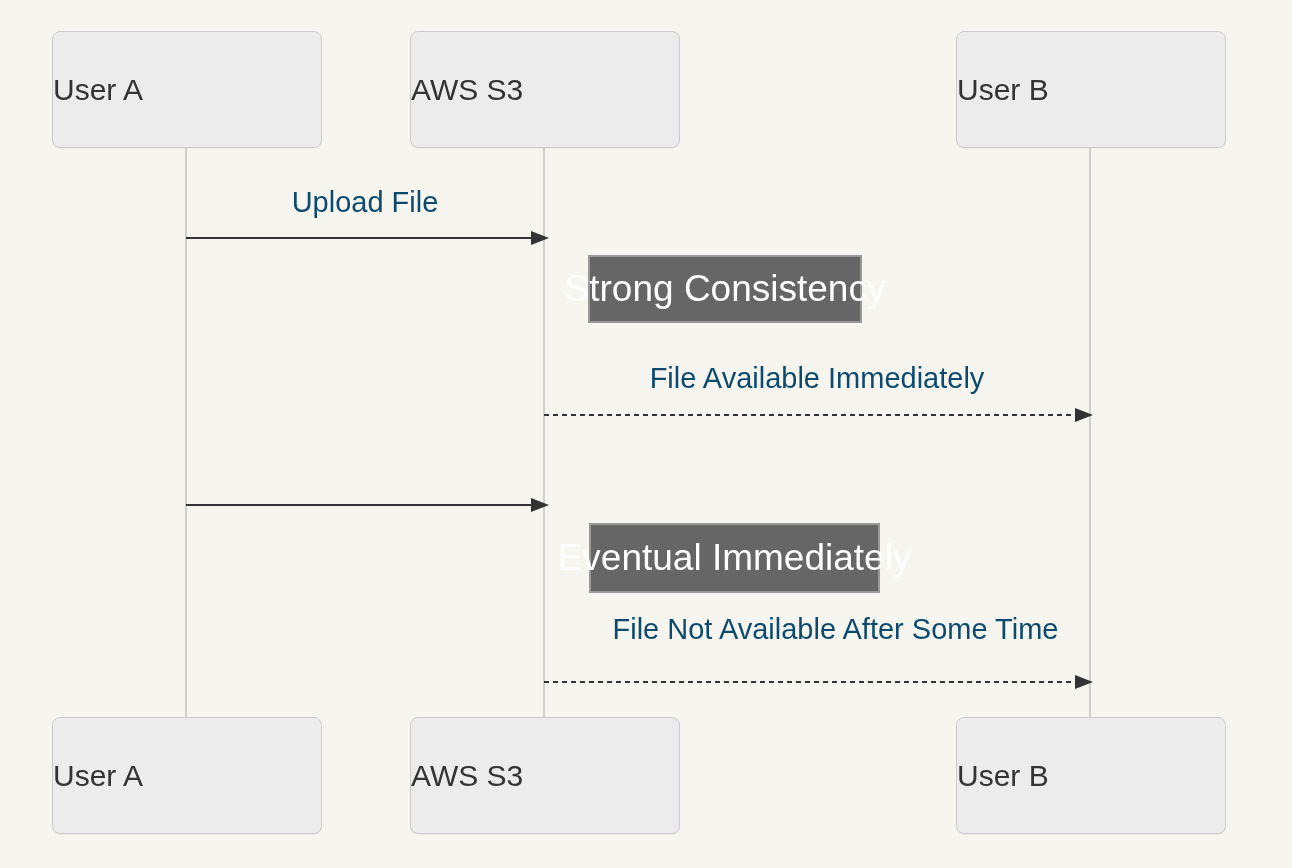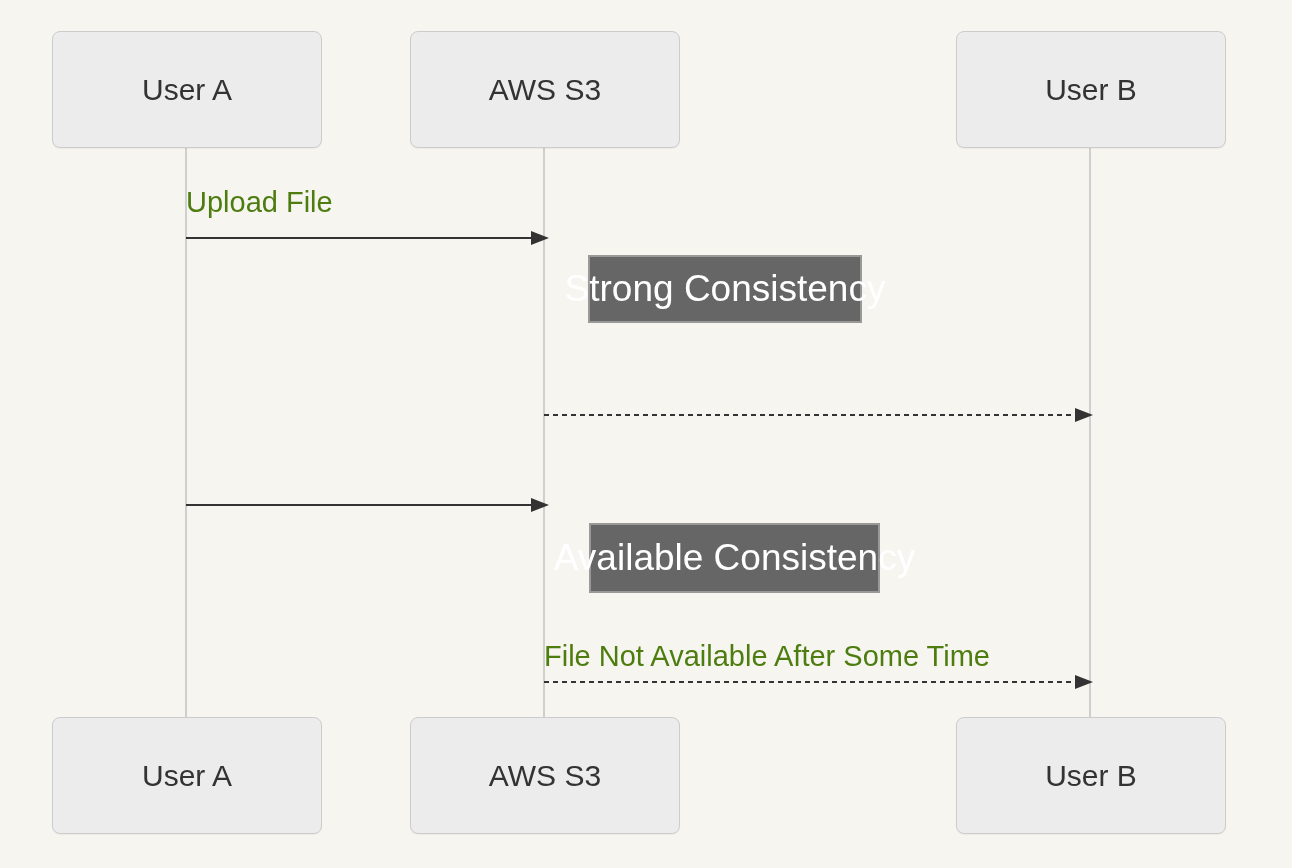"User A" .actor-box { justify-content: center -> none }
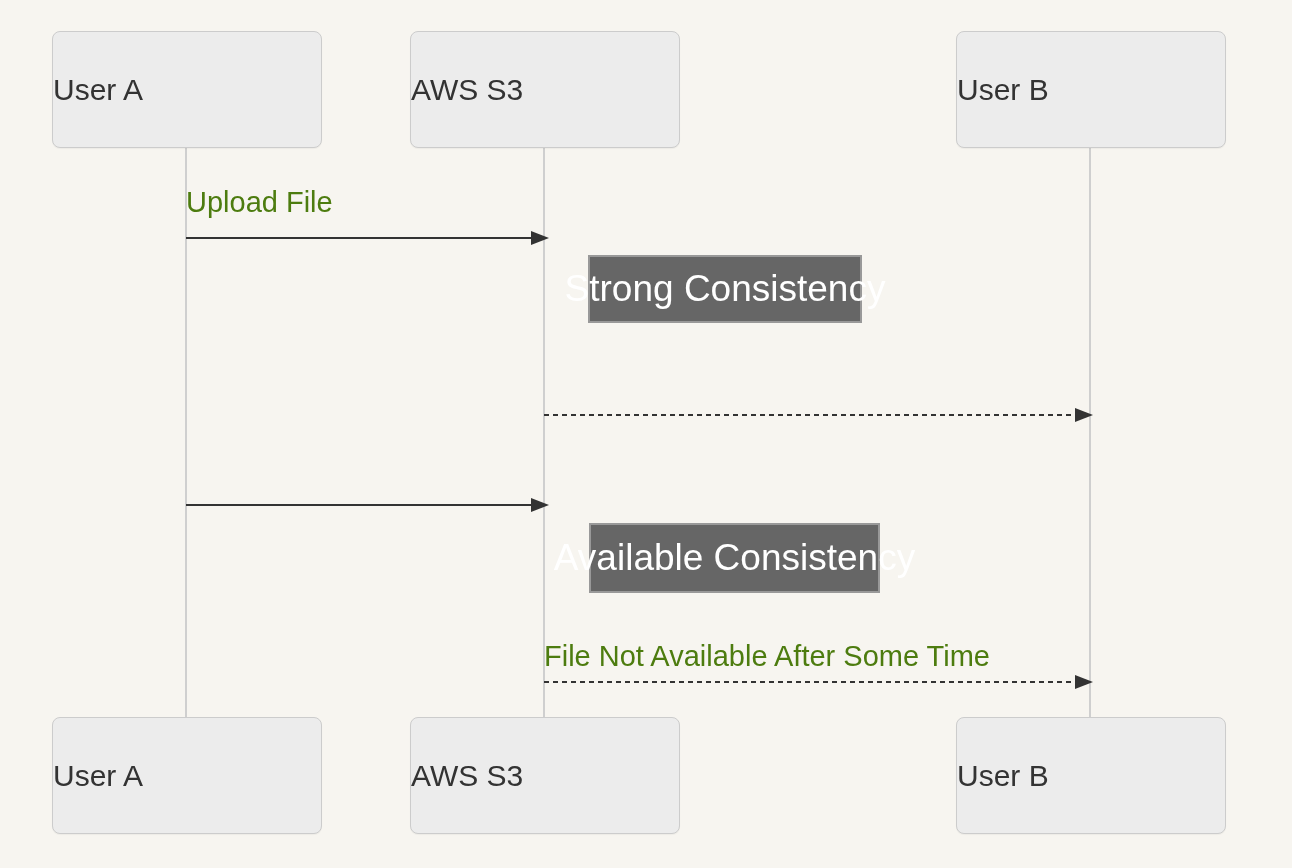"Upload File" .msg-label { color: #4d7c0f -> #0c4a6e; text-align: left -> center }
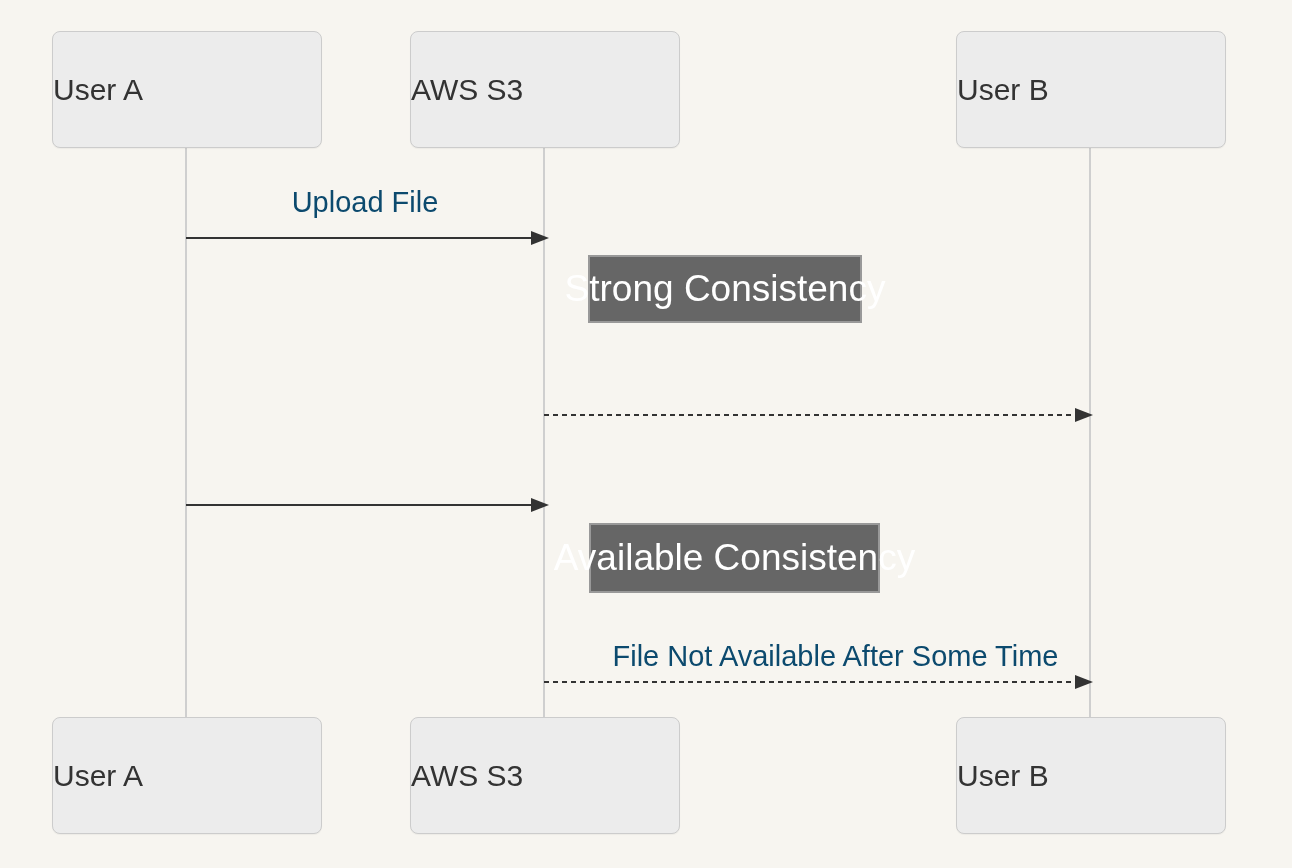"File Available Immediately" div.msg-label { html: none -> <div>File Available Immediately</div> }
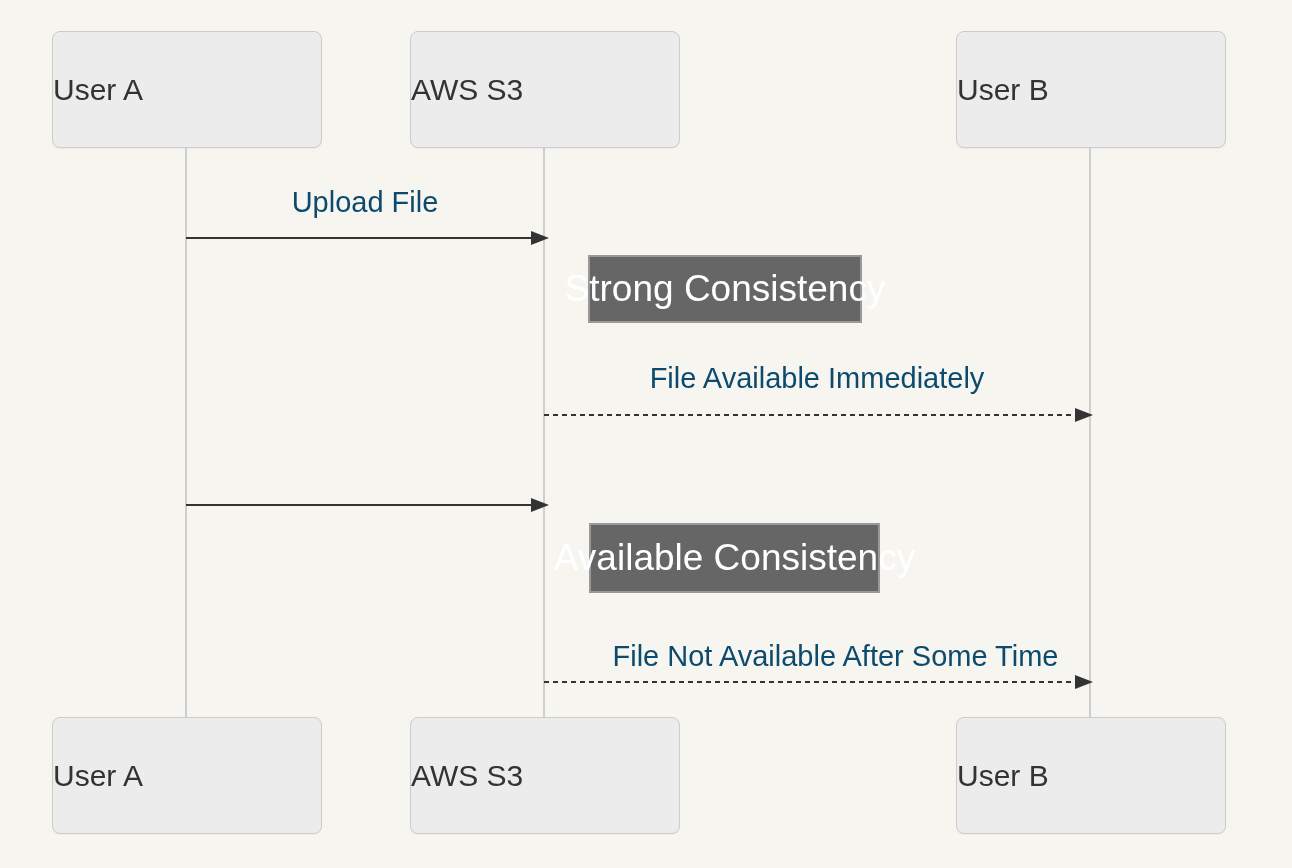"Available Consistency" span { text: Available Consistency -> Eventual Immediately }
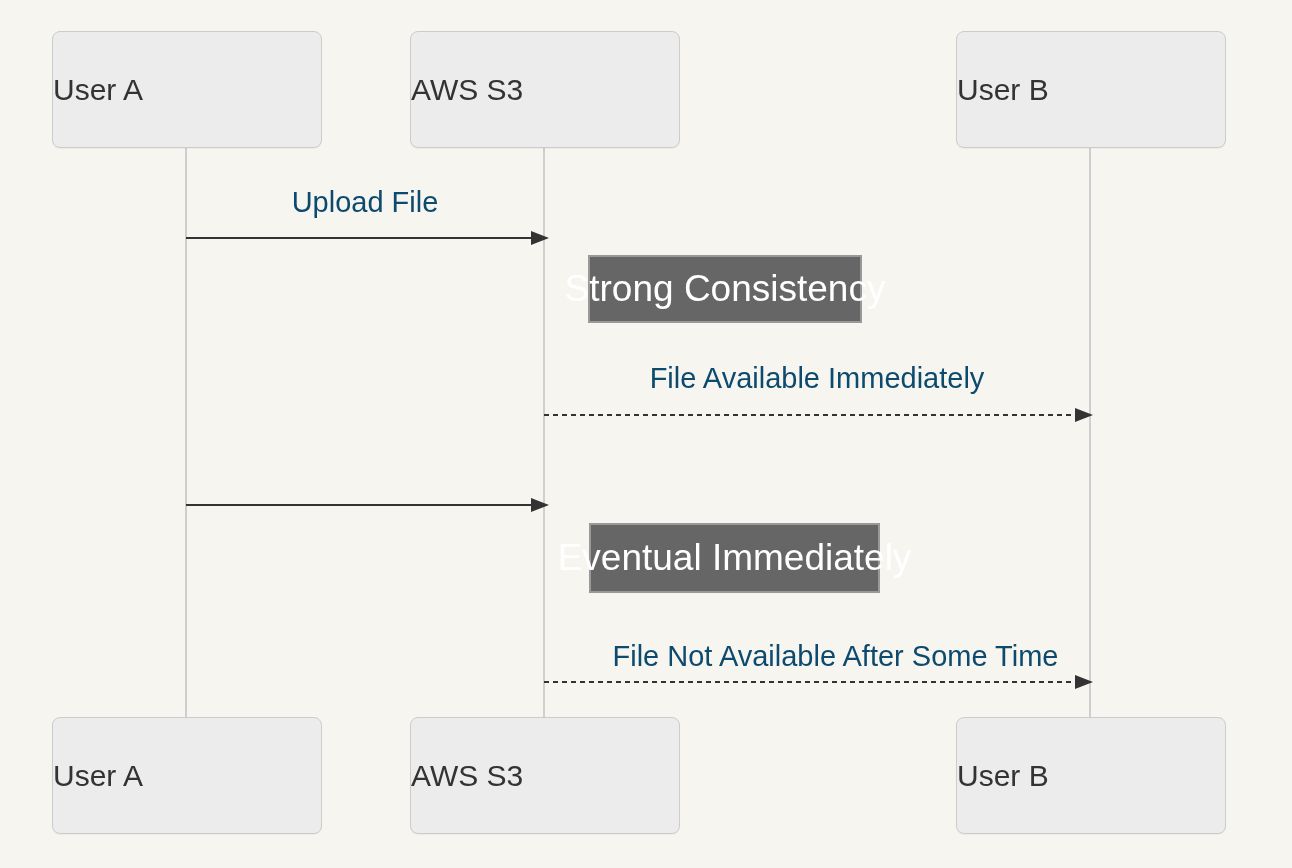"File Not Available After Some" div.msg-label { top: 639px -> 612px }
